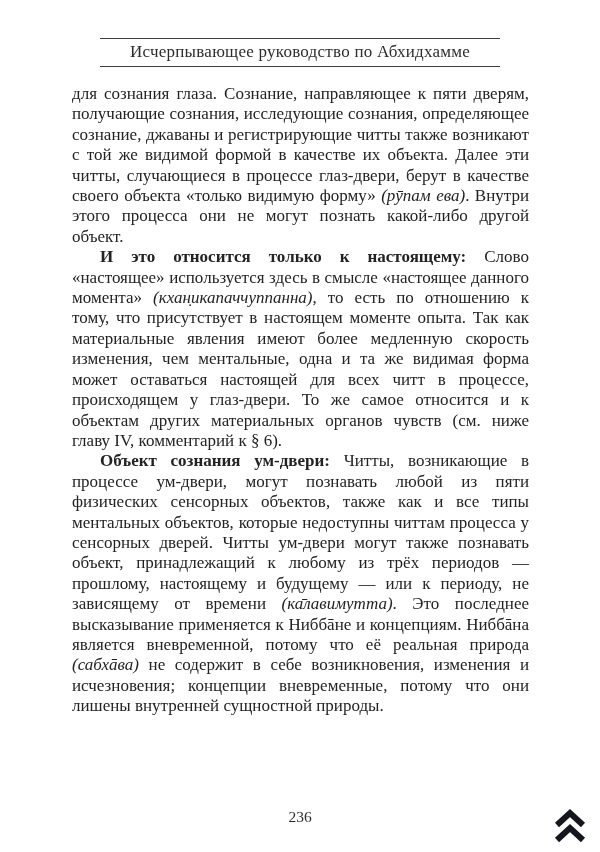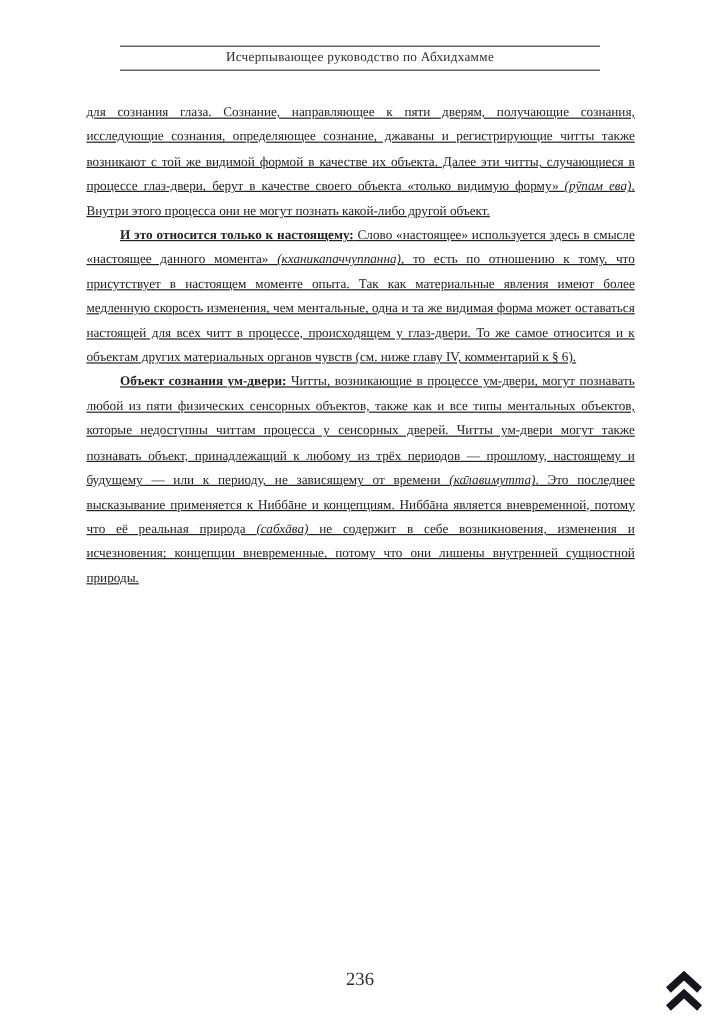"Исчерпывающее руководство по Абхидхамме" .running-title { font-size: 11px -> 17px }
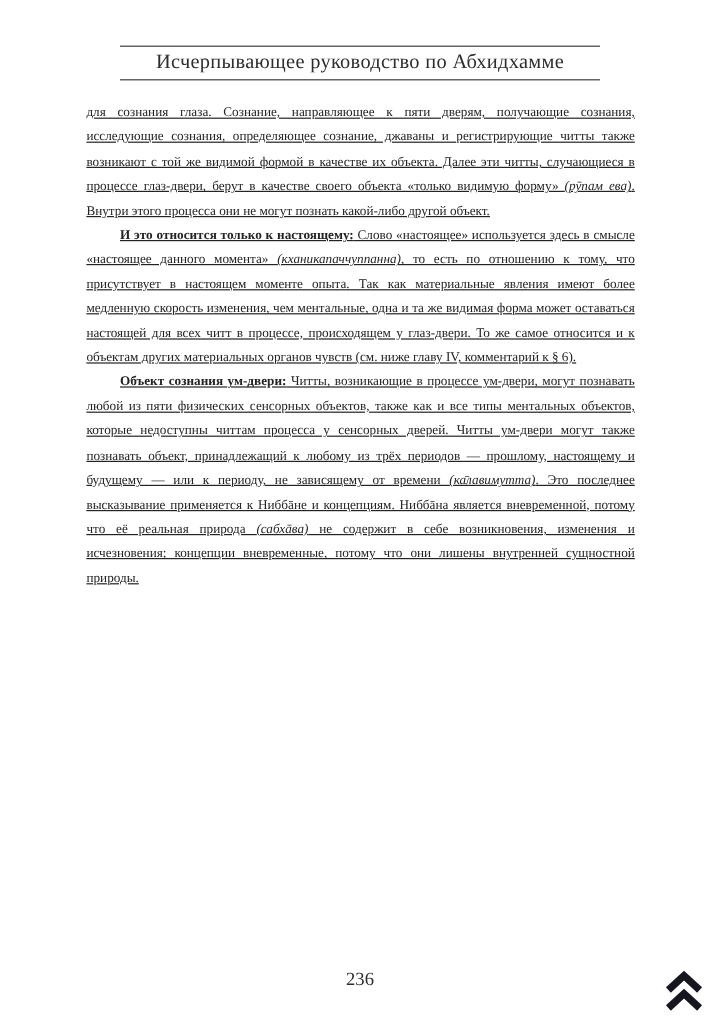"для сознания глаза. Сознание," .body-text { font-size: 11px -> 17px; text-decoration: underline -> none }
